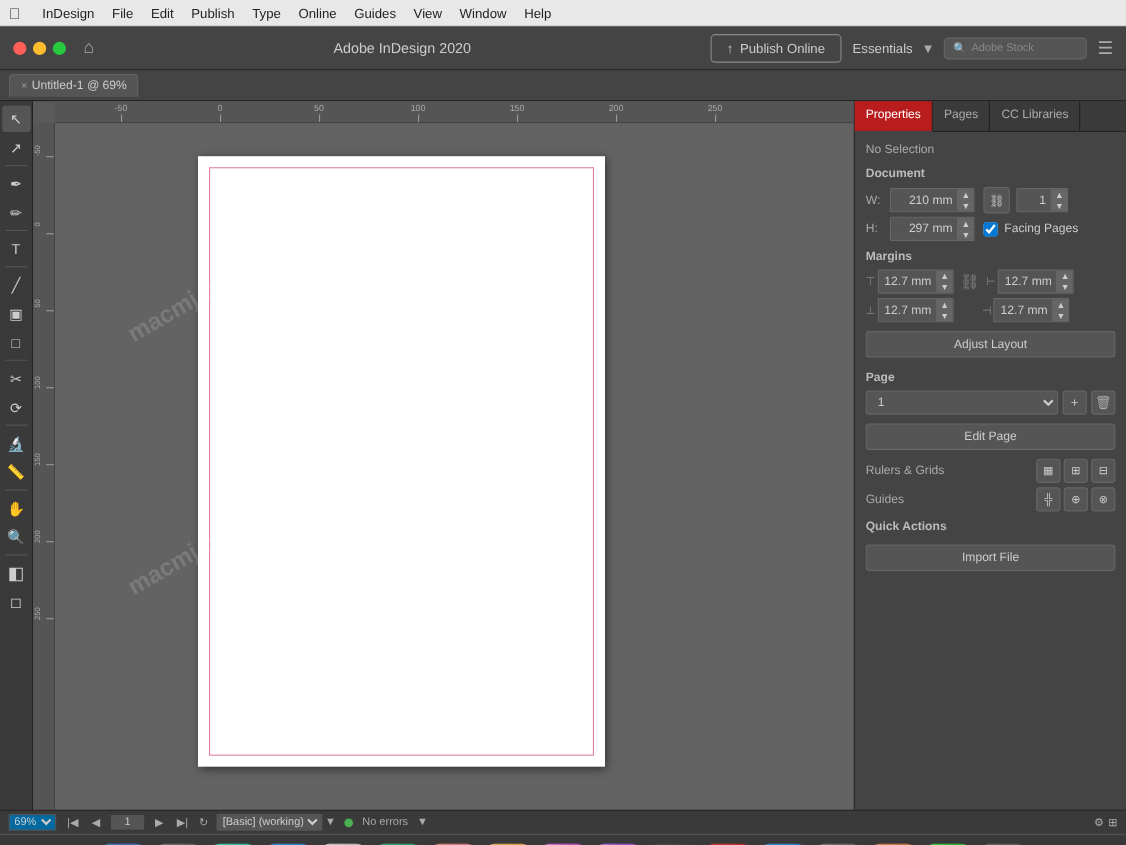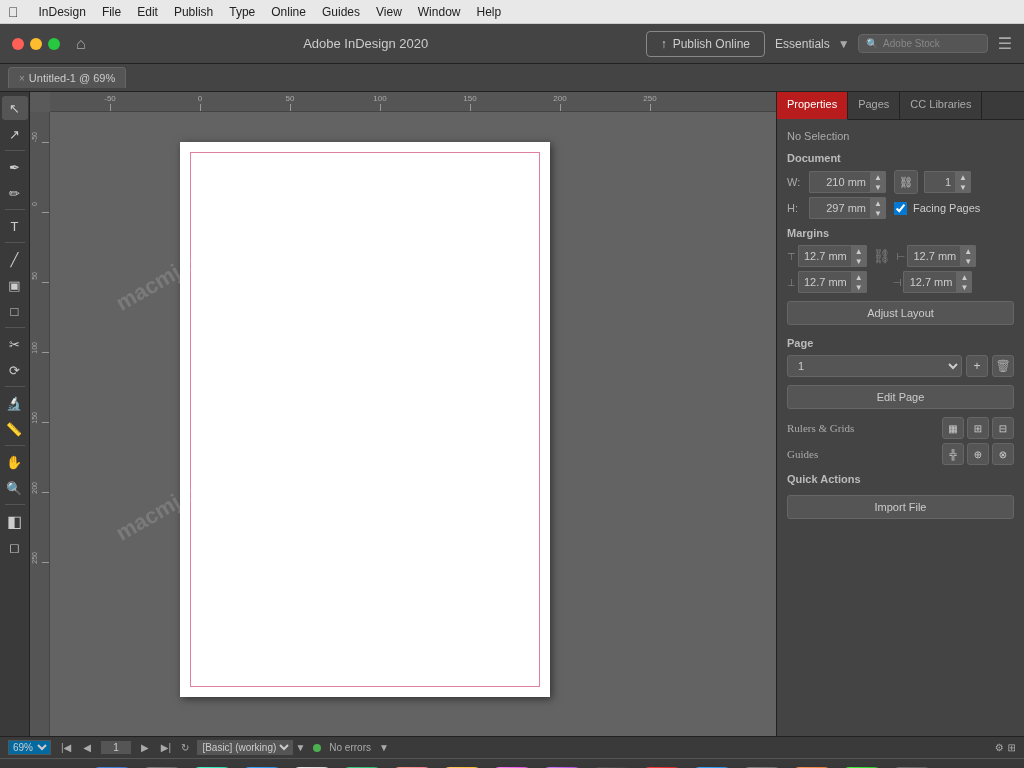"Rulers & Grids" .rulers-label { font-family: Liberation Serif, serif -> none }
